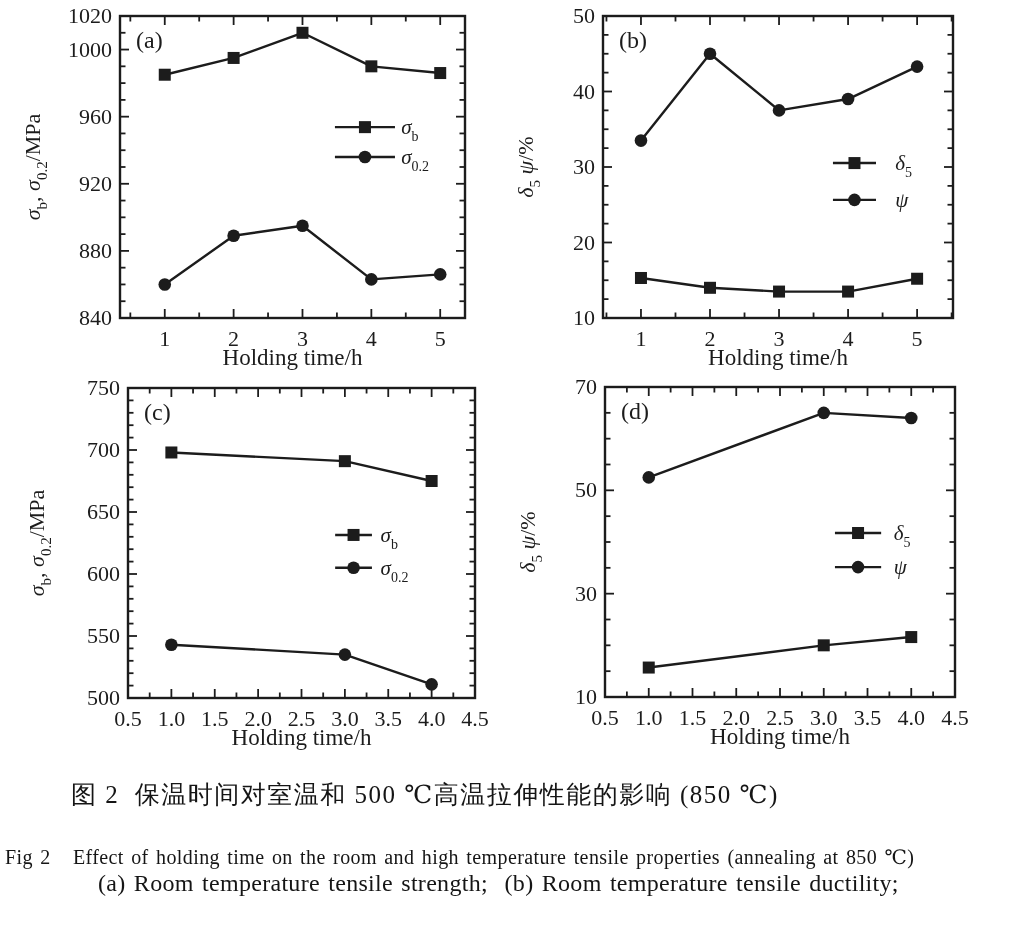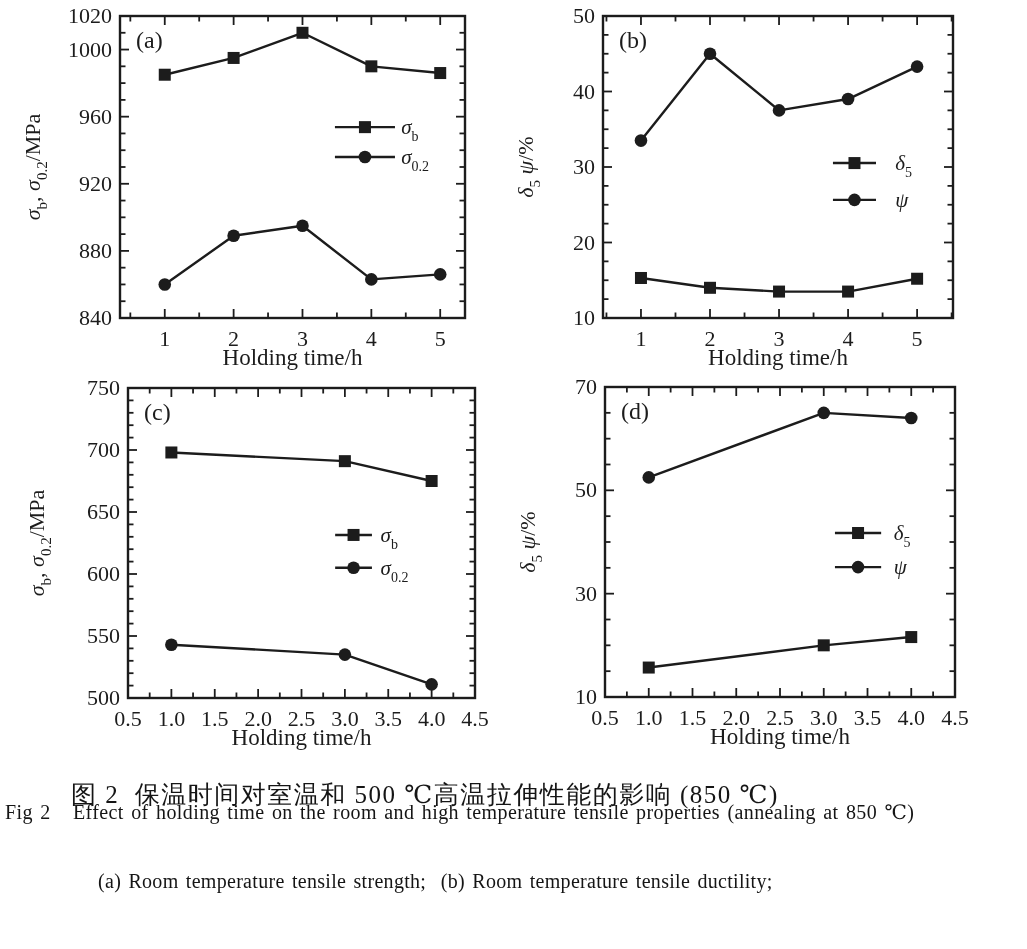"Fig 2 Effect of holding" div.caption { top: 800px -> 845px }
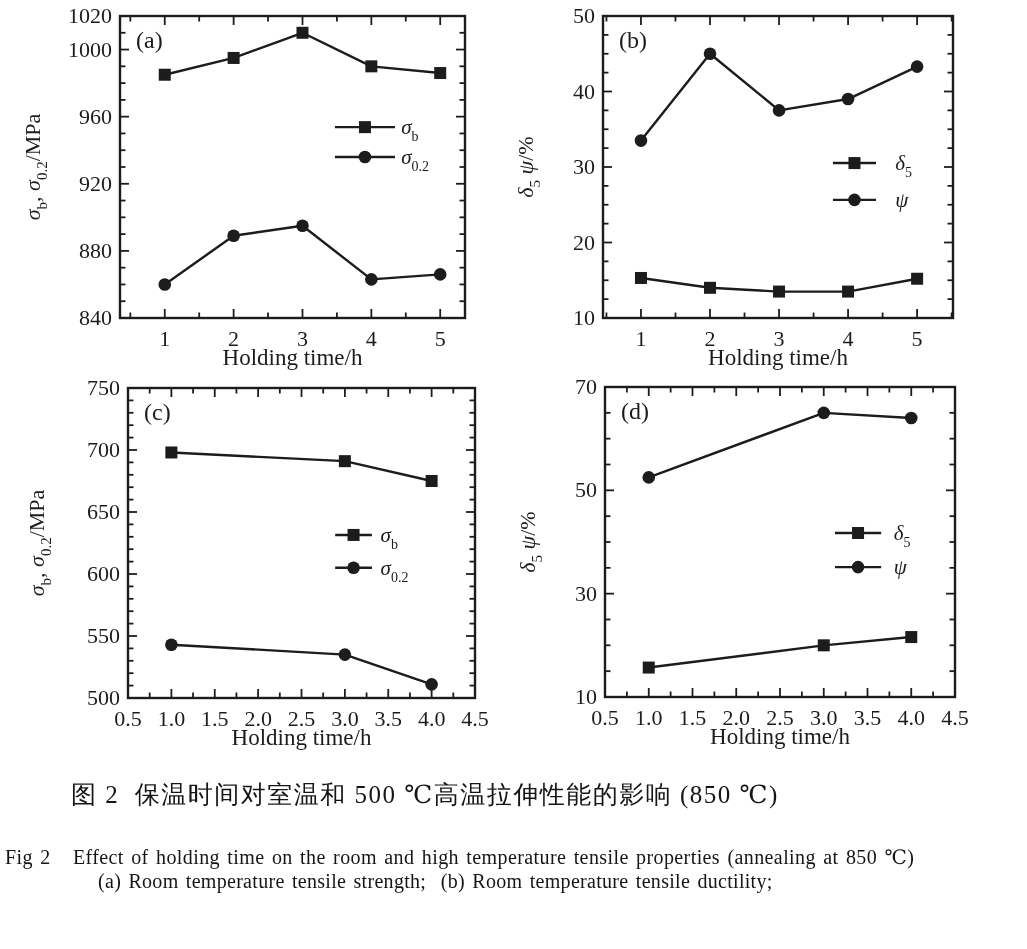"(a) Room temperature tensile strength;" .cap-sub { font-size: 20px -> 24px }
